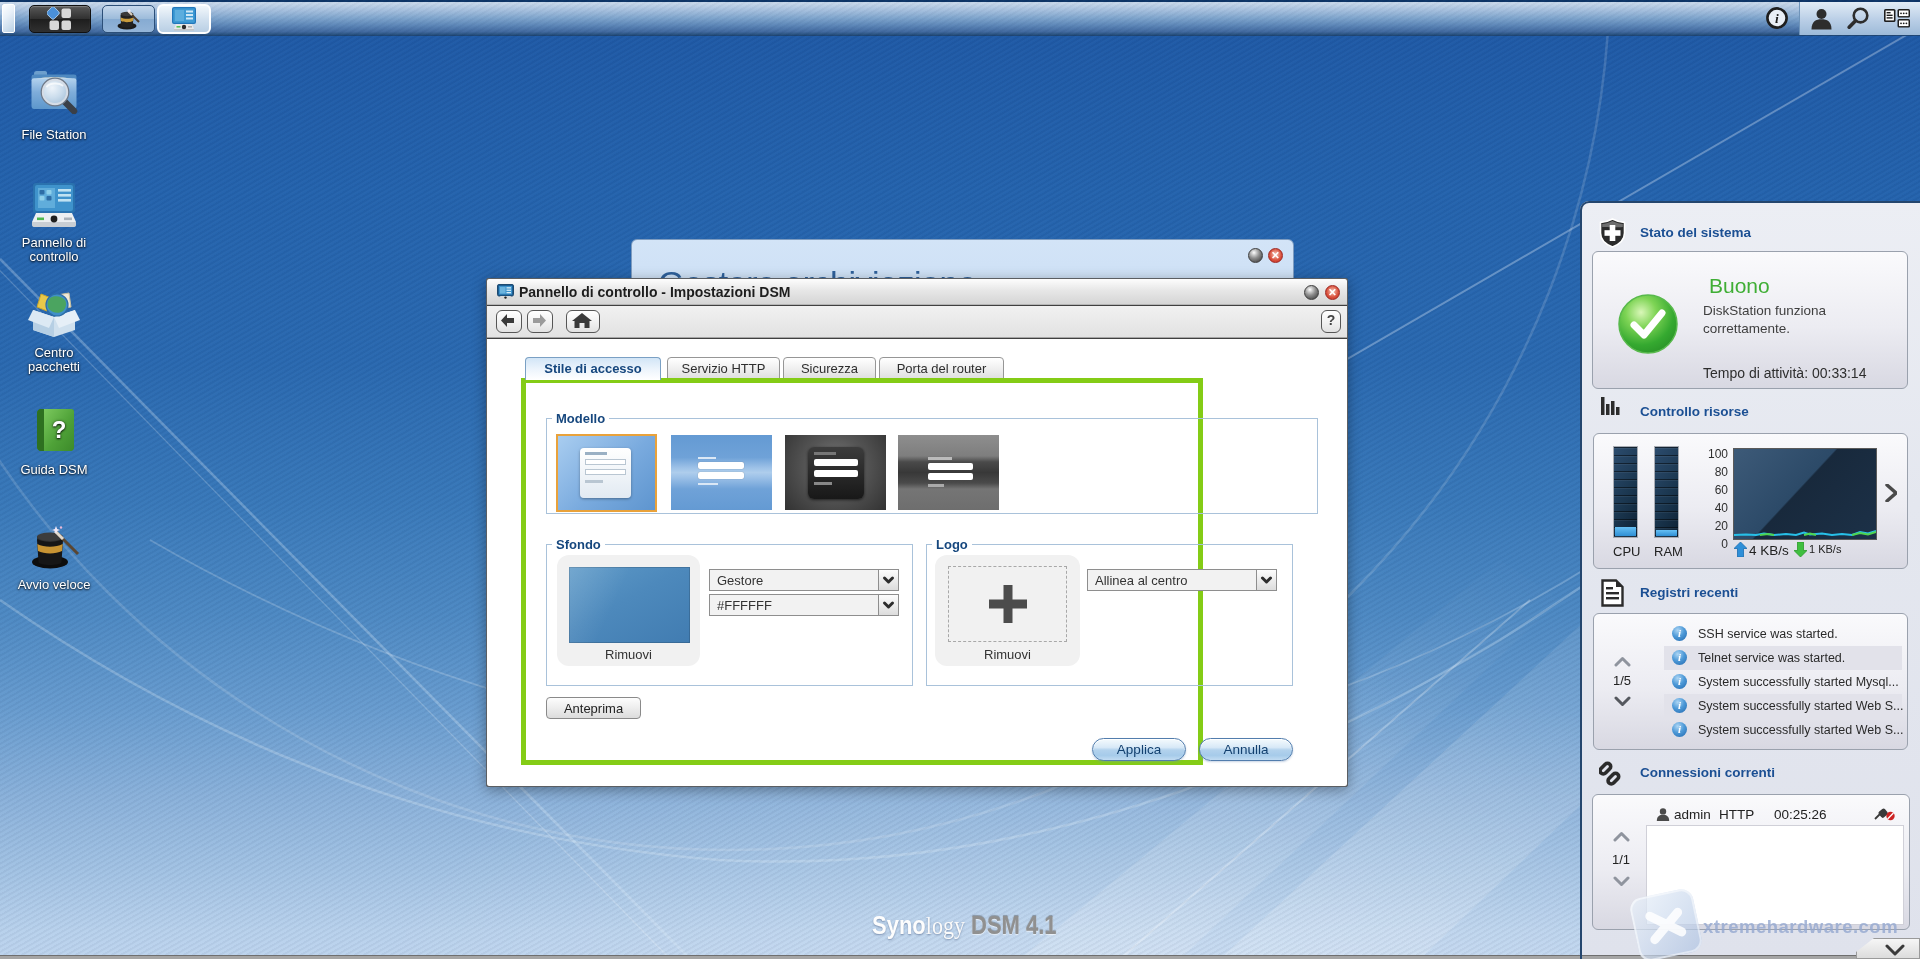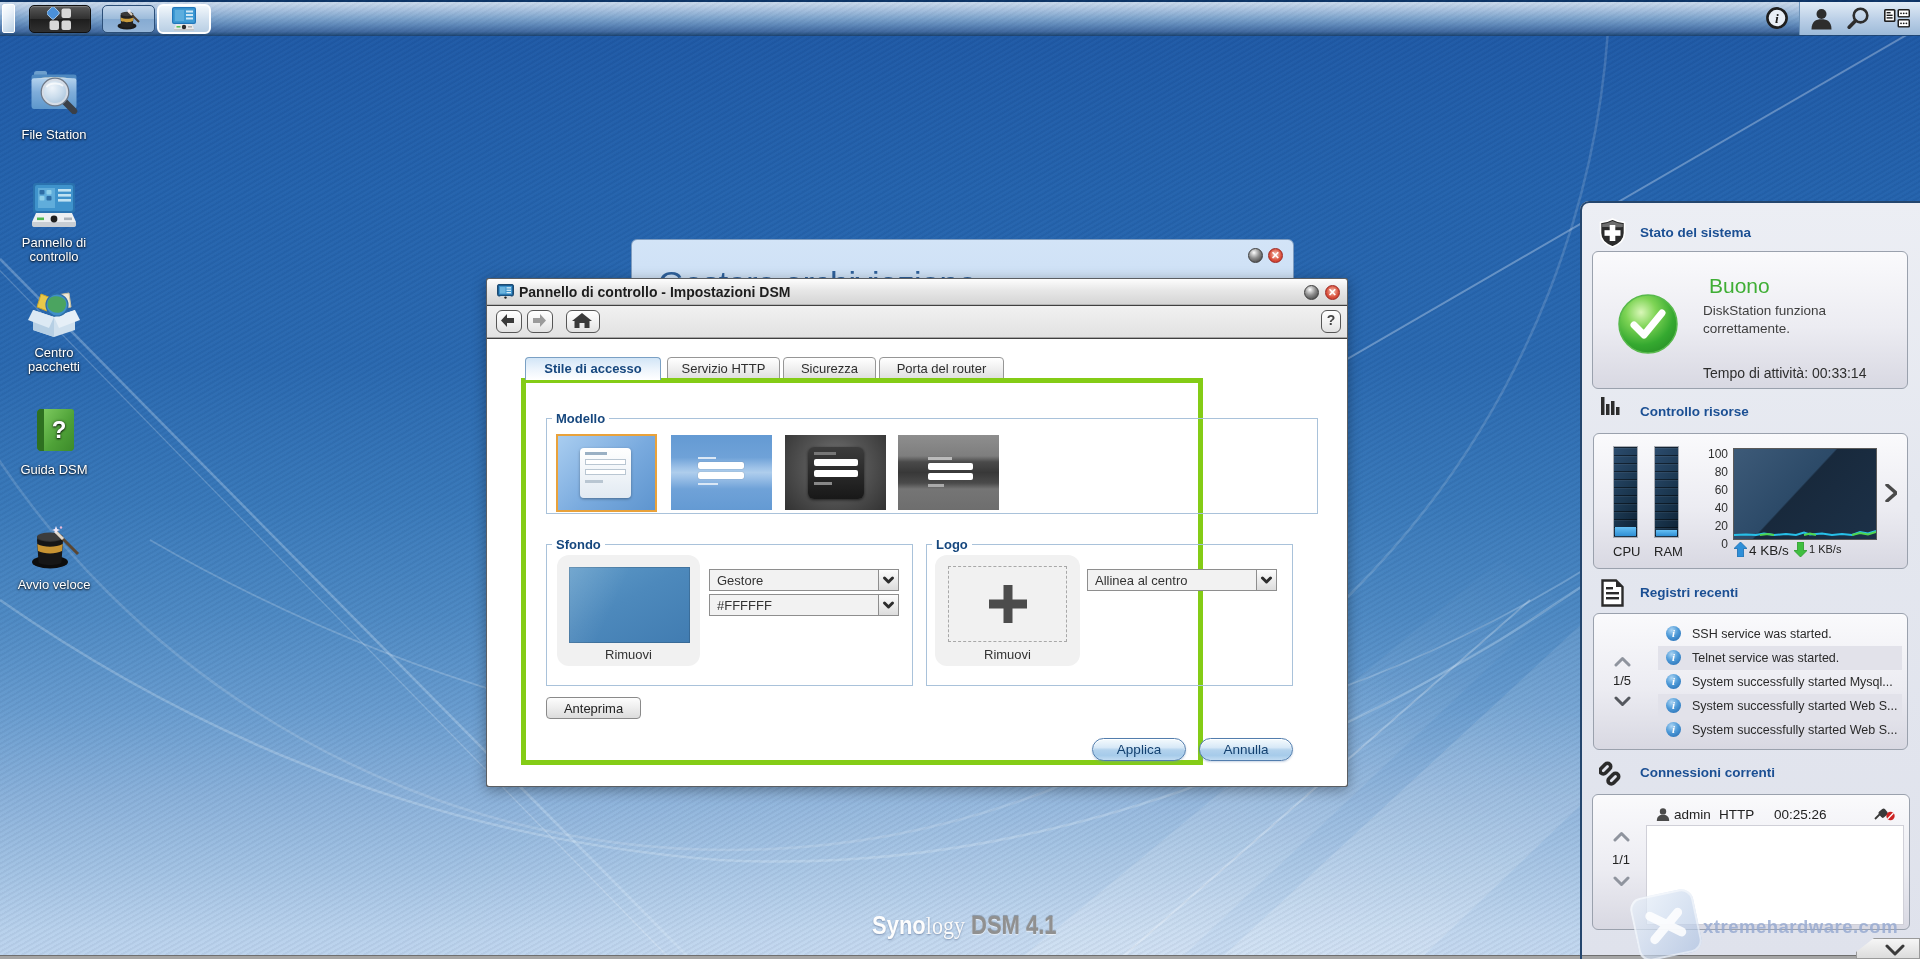"SSH service was started." .logrow { left: 64px -> 70px }
